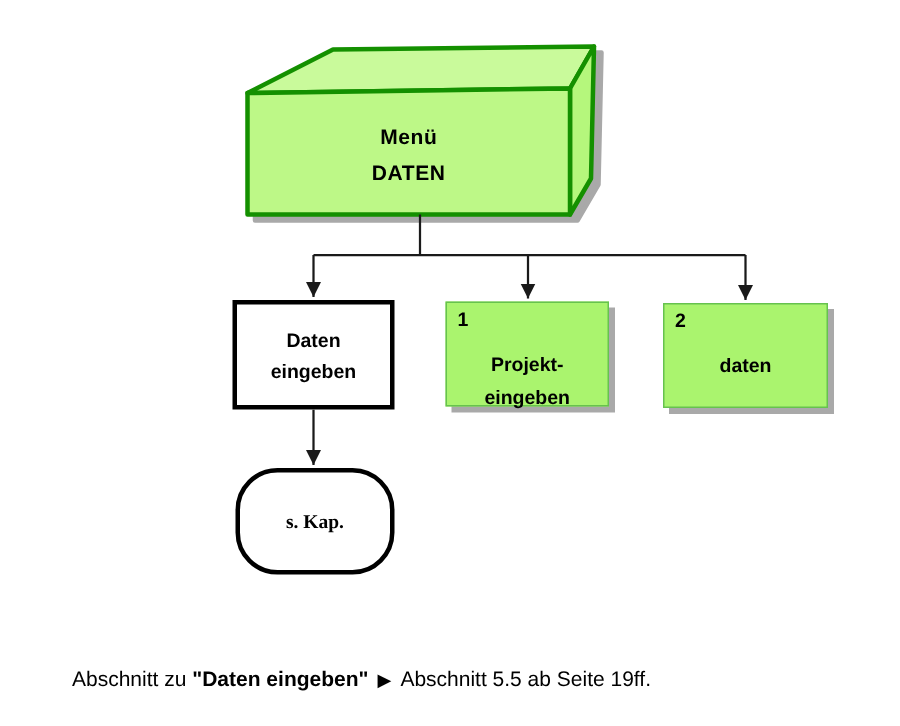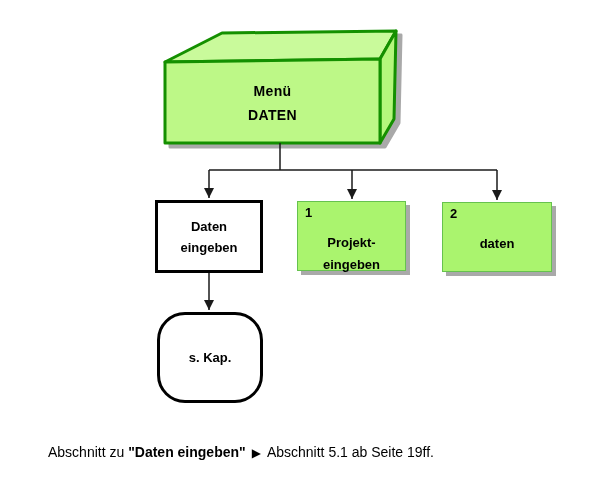"s. Kap." .node-kernprozess { font-family: none -> Liberation Serif, serif; height: 91px -> 71px }
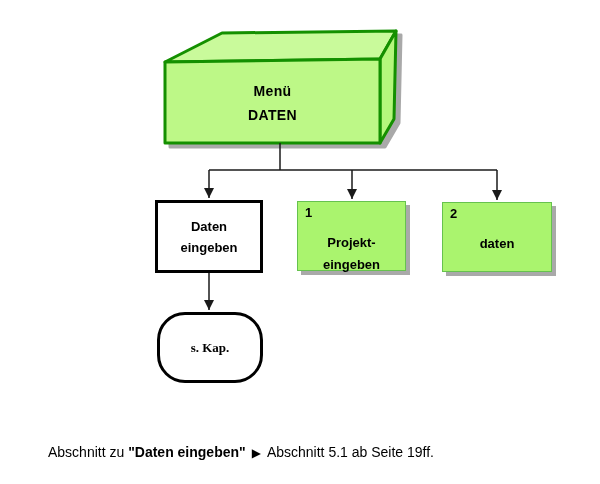"Abschnitt 5.1 ab Seite 19ff." span { text: 5.1 -> 5.5 }
